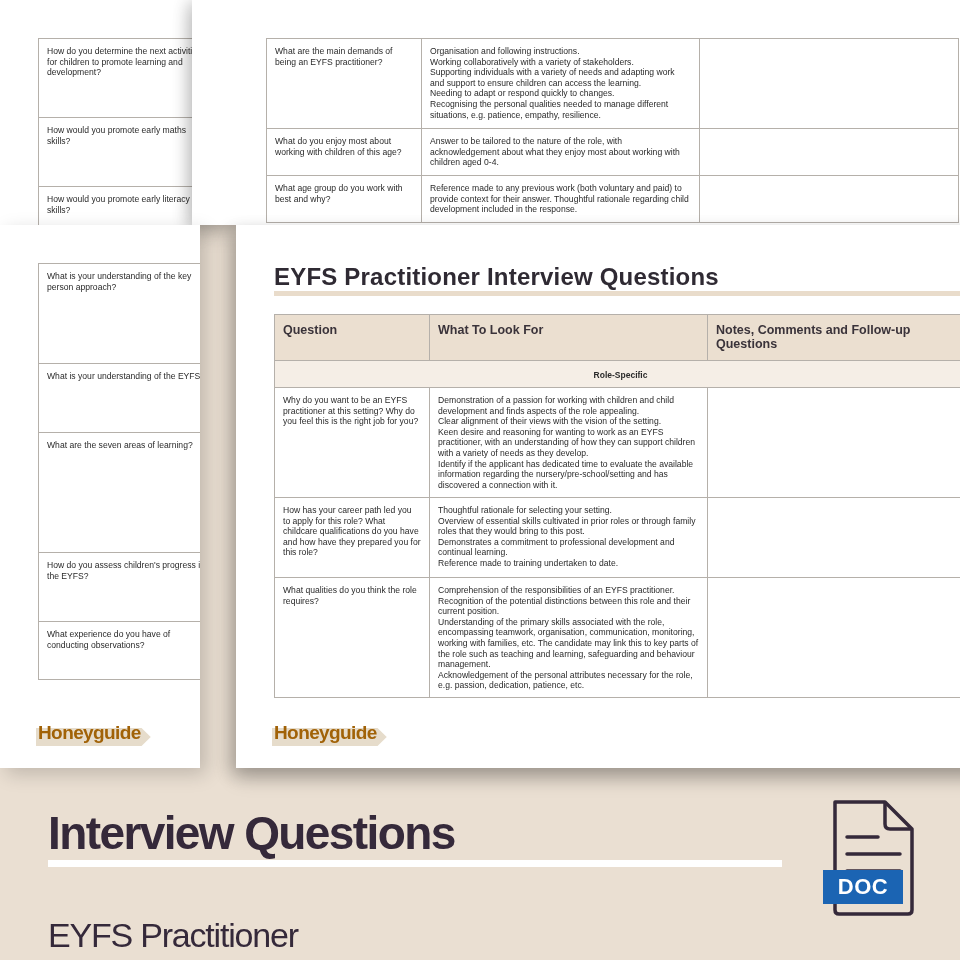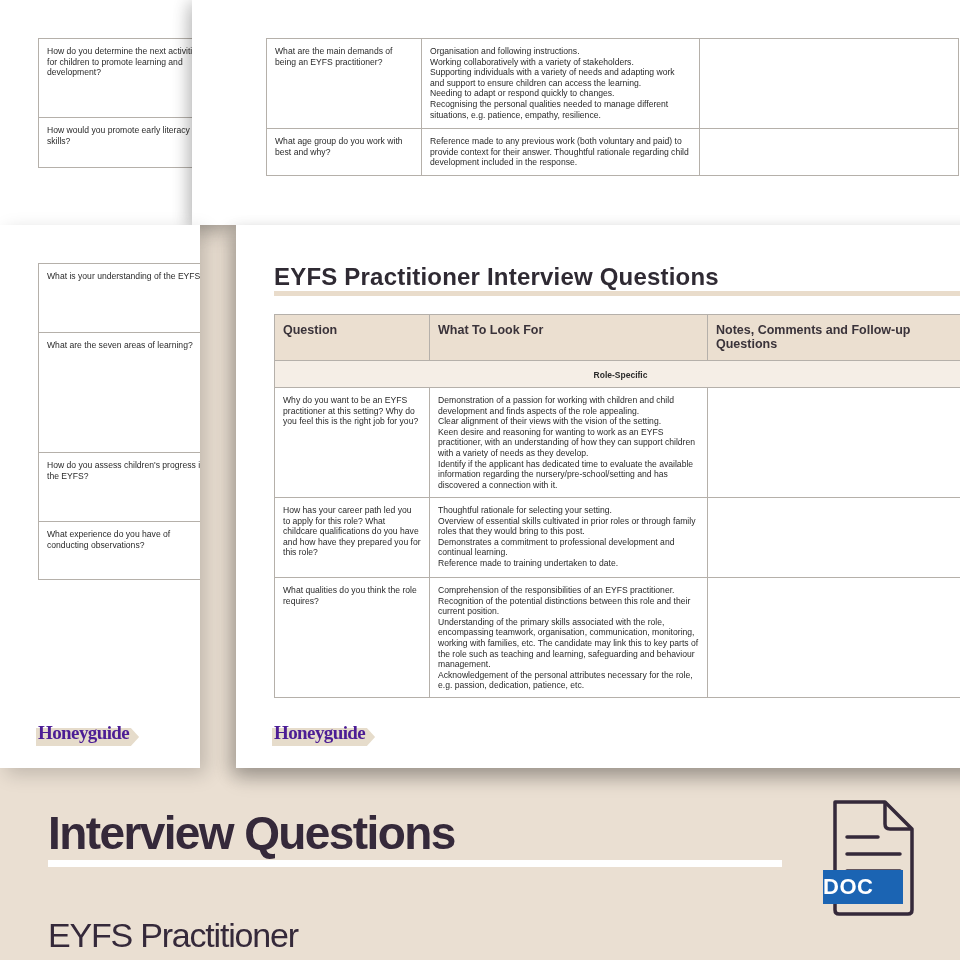"How would you promote early maths" tr { html: none -> <tr> <td>How would you promote early maths skills?</td> </tr> }
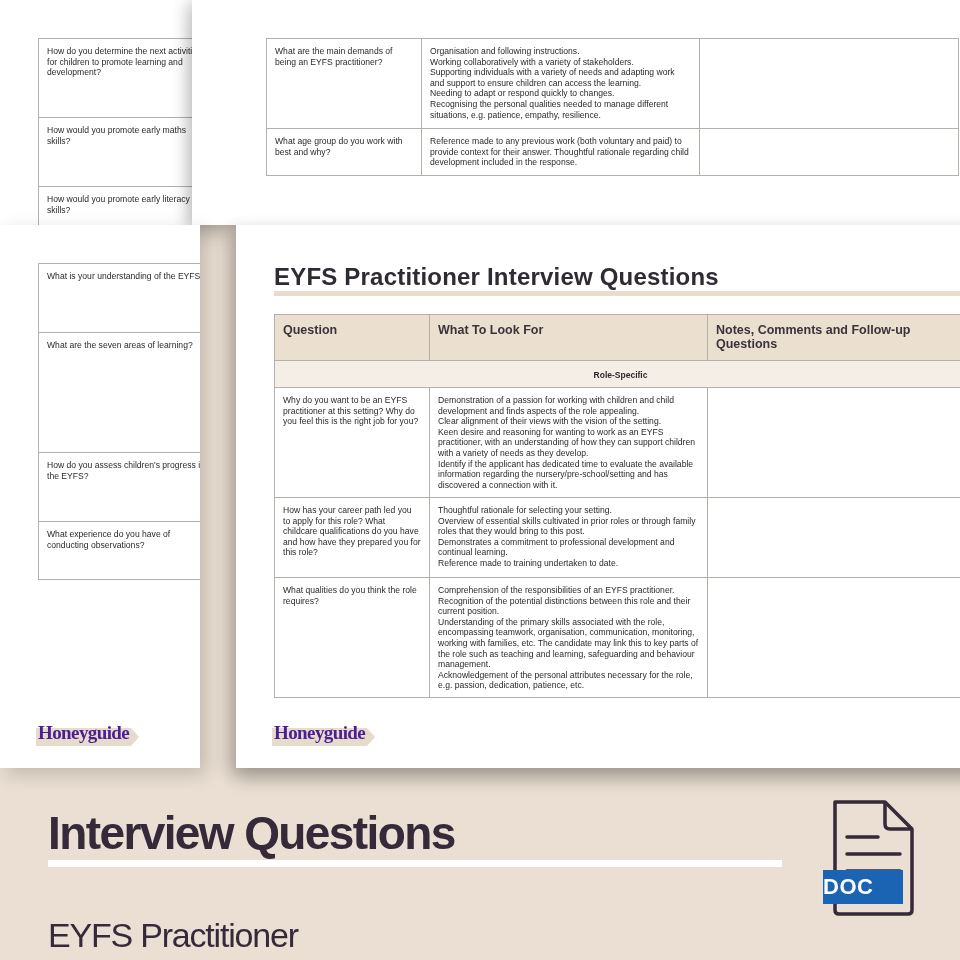"What do you enjoy most" tr { html: none -> <tr> <td>What do you enjoy most about working with children of this age?</td> <td> <span>Answer to be tailored to the nature of the role, with acknowledgement about what they enjoy most about working with children aged 0-4.</span> </td> <td></td> </tr> }
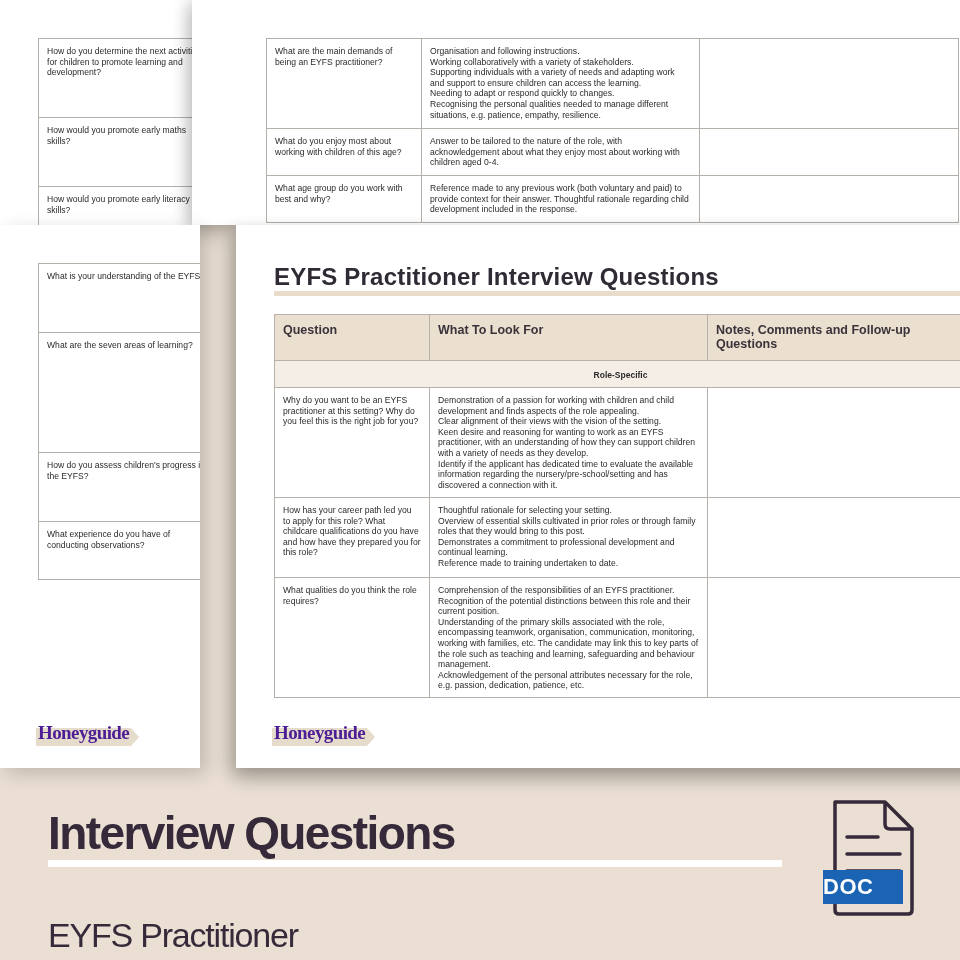"What is your understanding of the key" tr { html: none -> <tr> <td>What is your understanding of the key person approach?</td> </tr> }
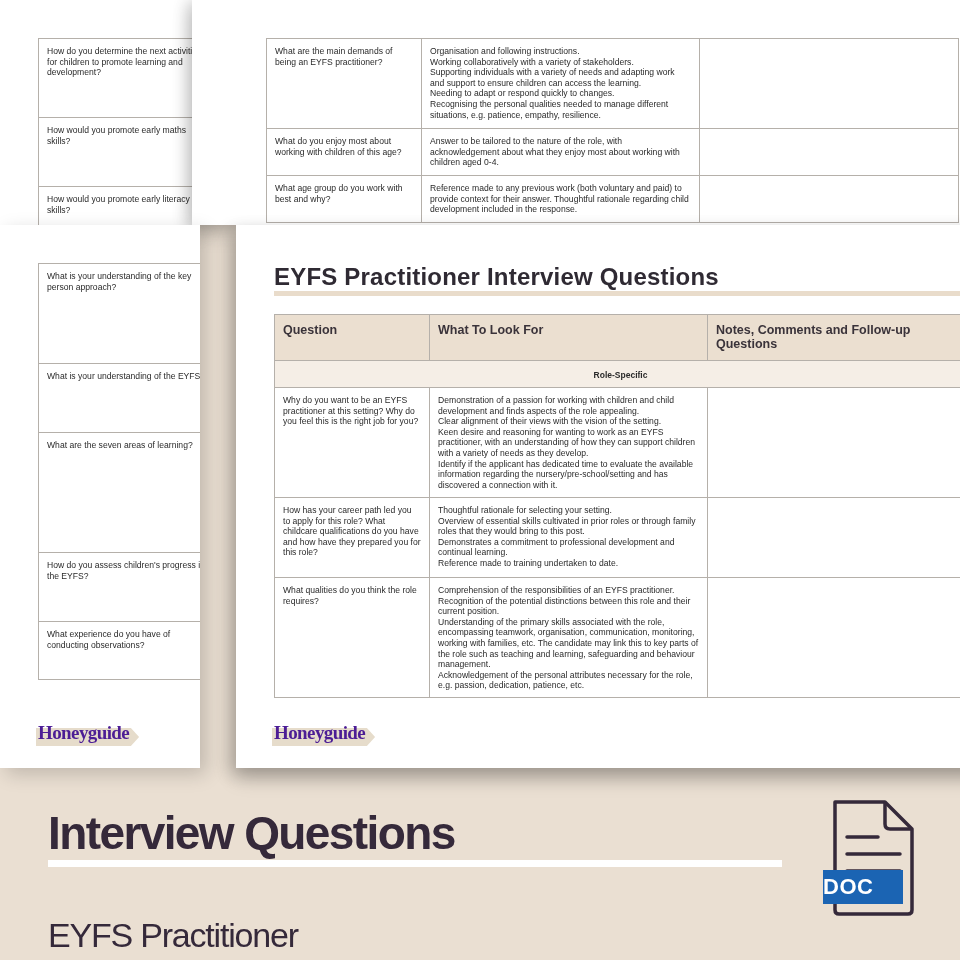"Honeyguide" .logo { color: #4c1d95 -> #a16207; font-family: Liberation Serif, serif -> none }
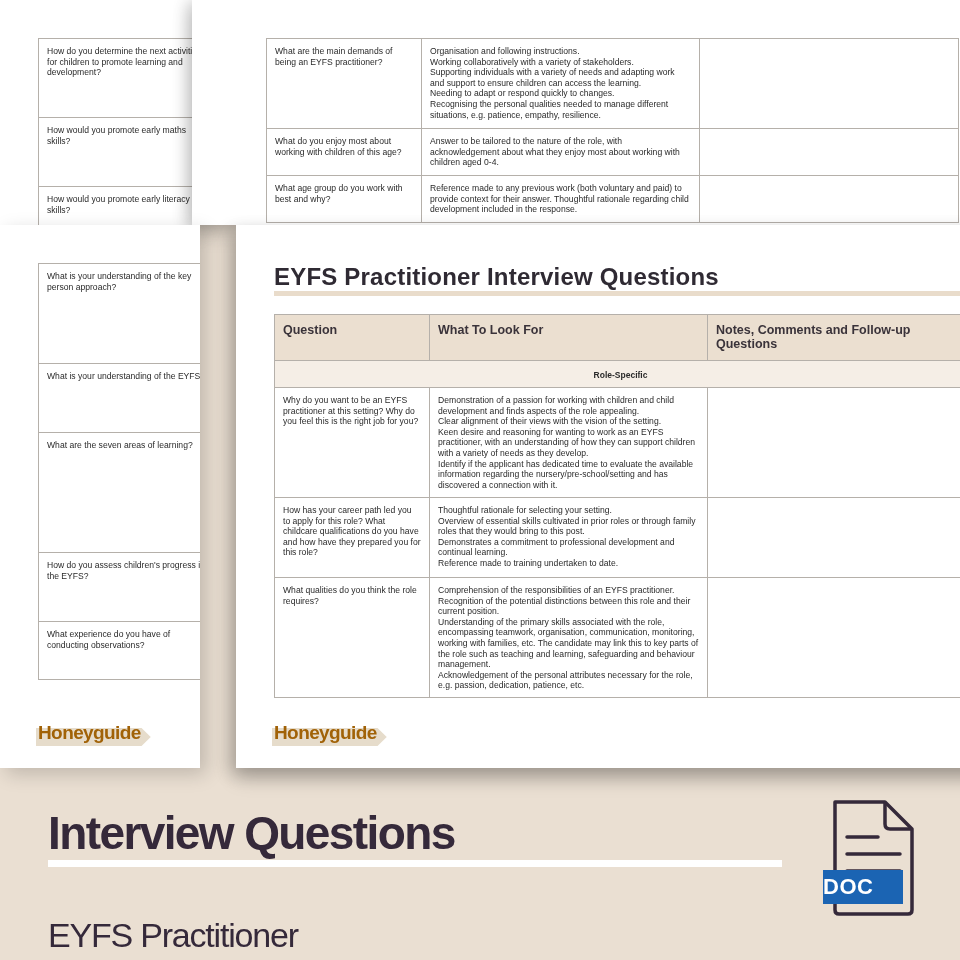"DOC" .doc-badge { text-align: left -> center }
